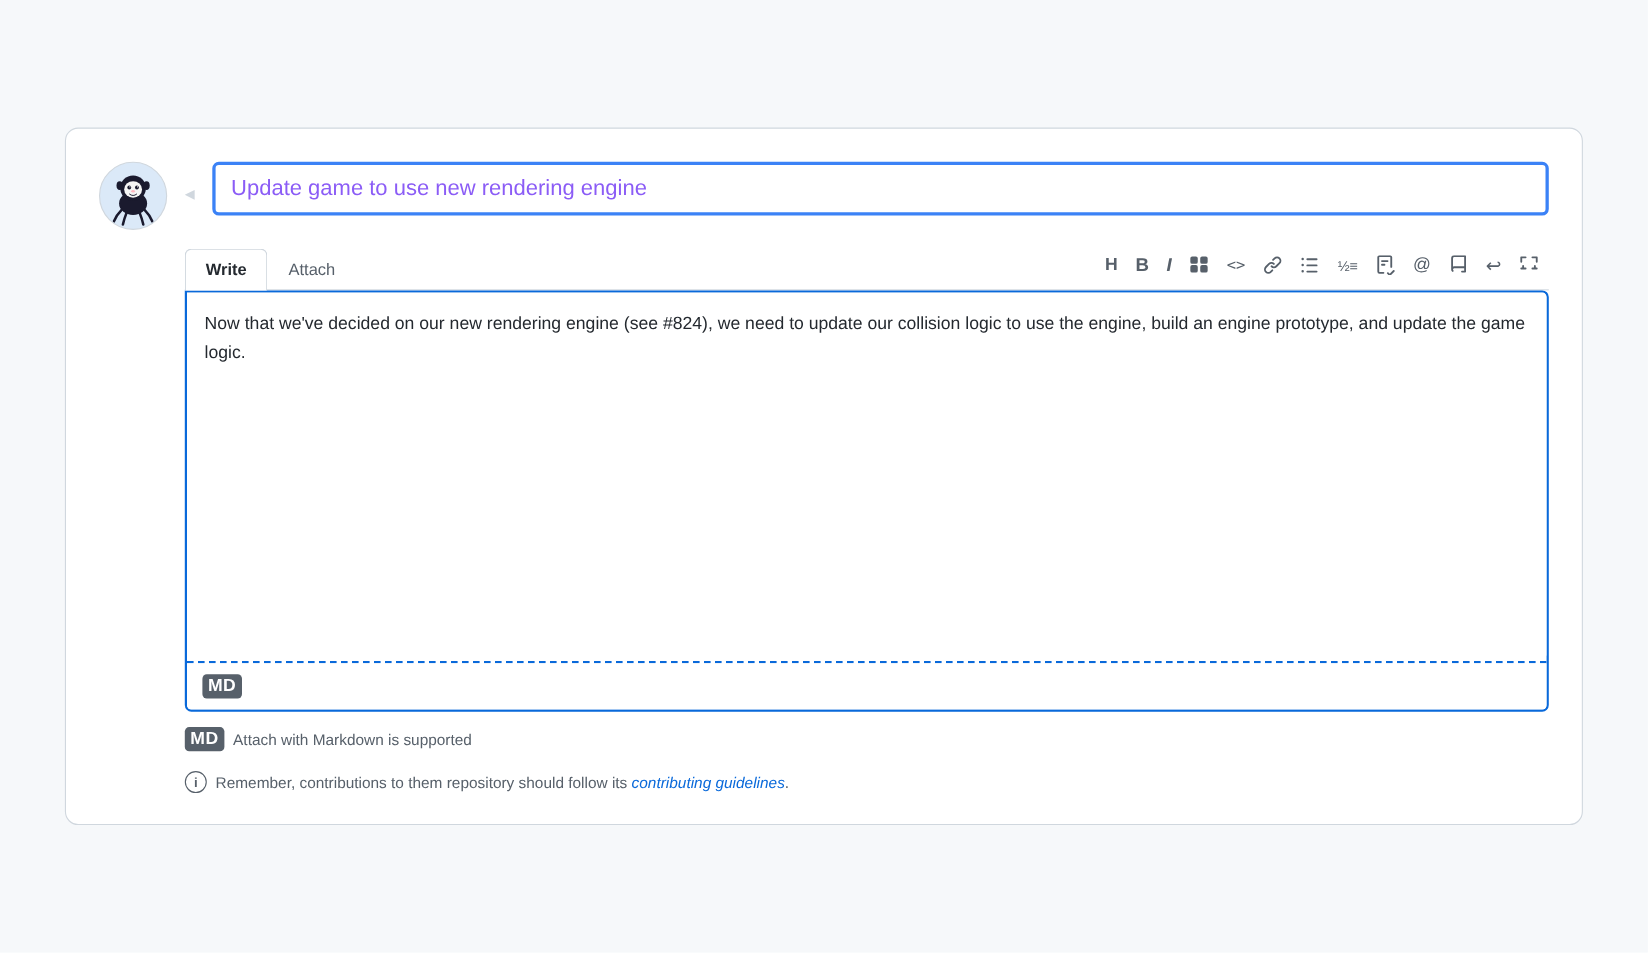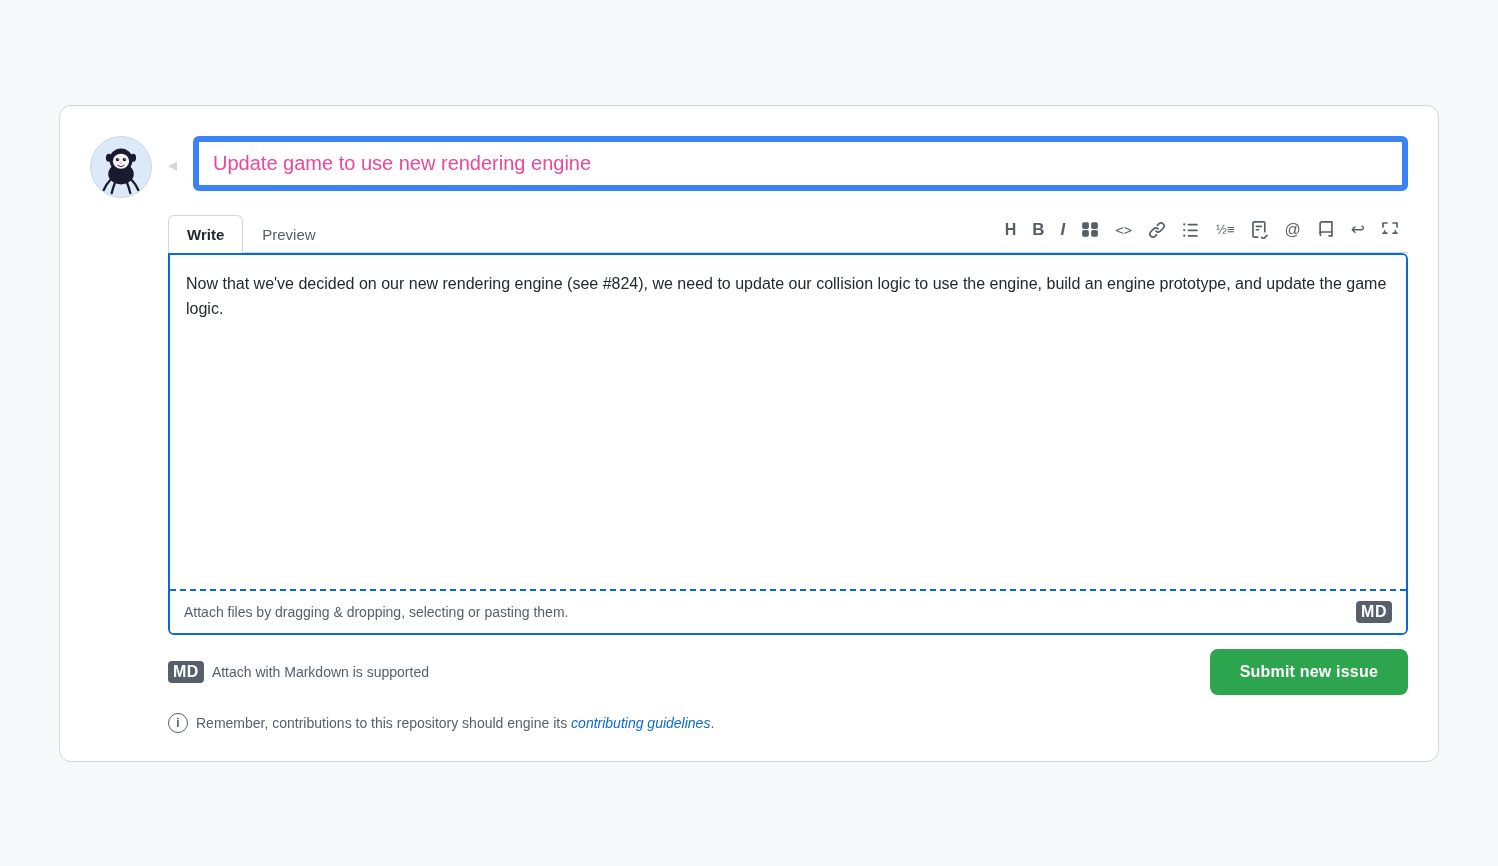"Update game to use new" .title-input { border: 6px solid #3b82f6 -> 3px solid #3b82f6; color: #ec4899 -> #8b5cf6 }
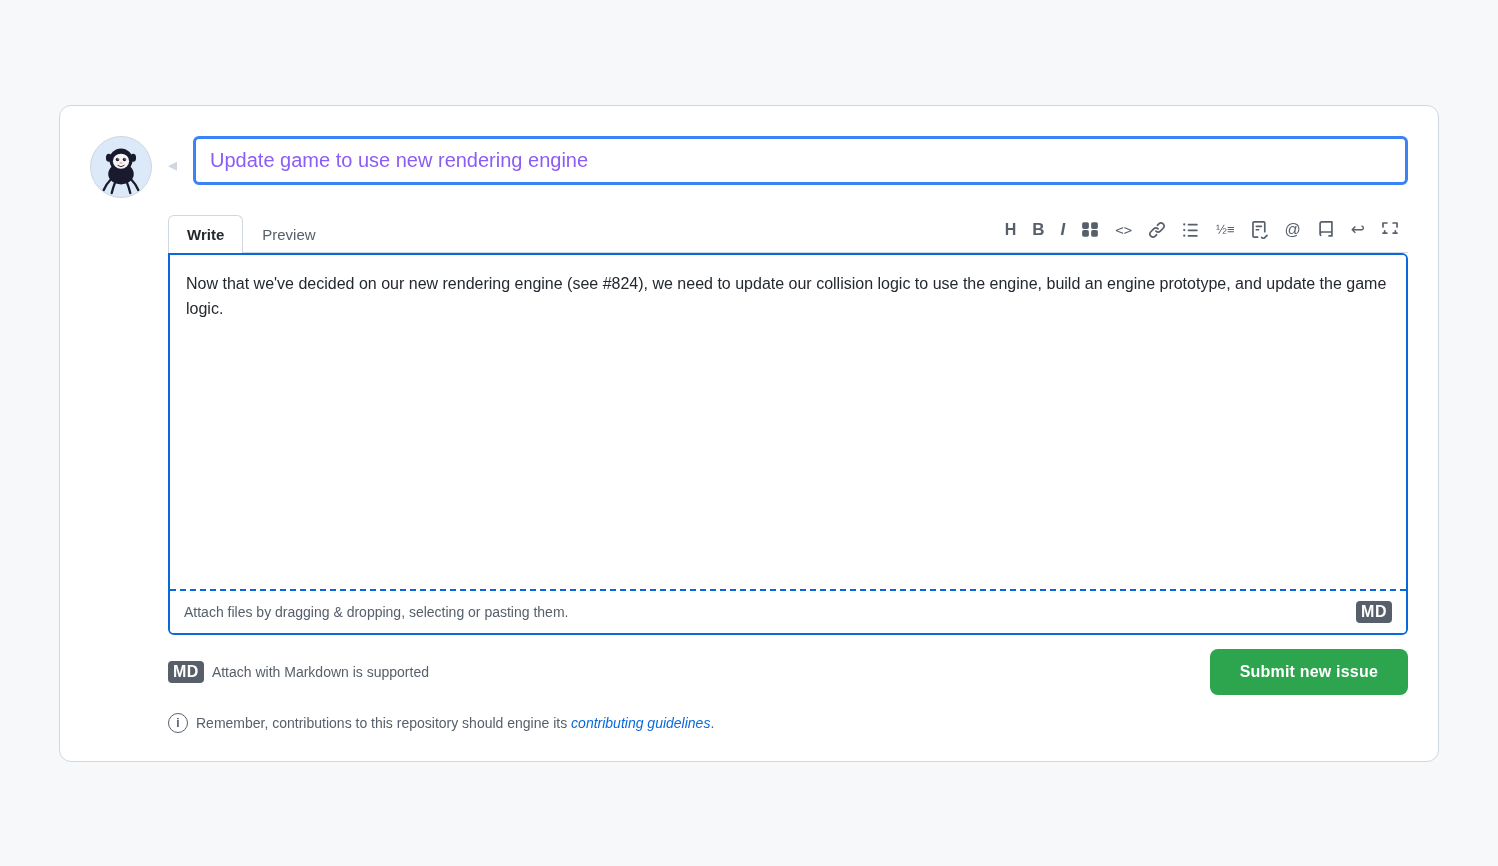"Preview" div.tab { text: Preview -> Attach }
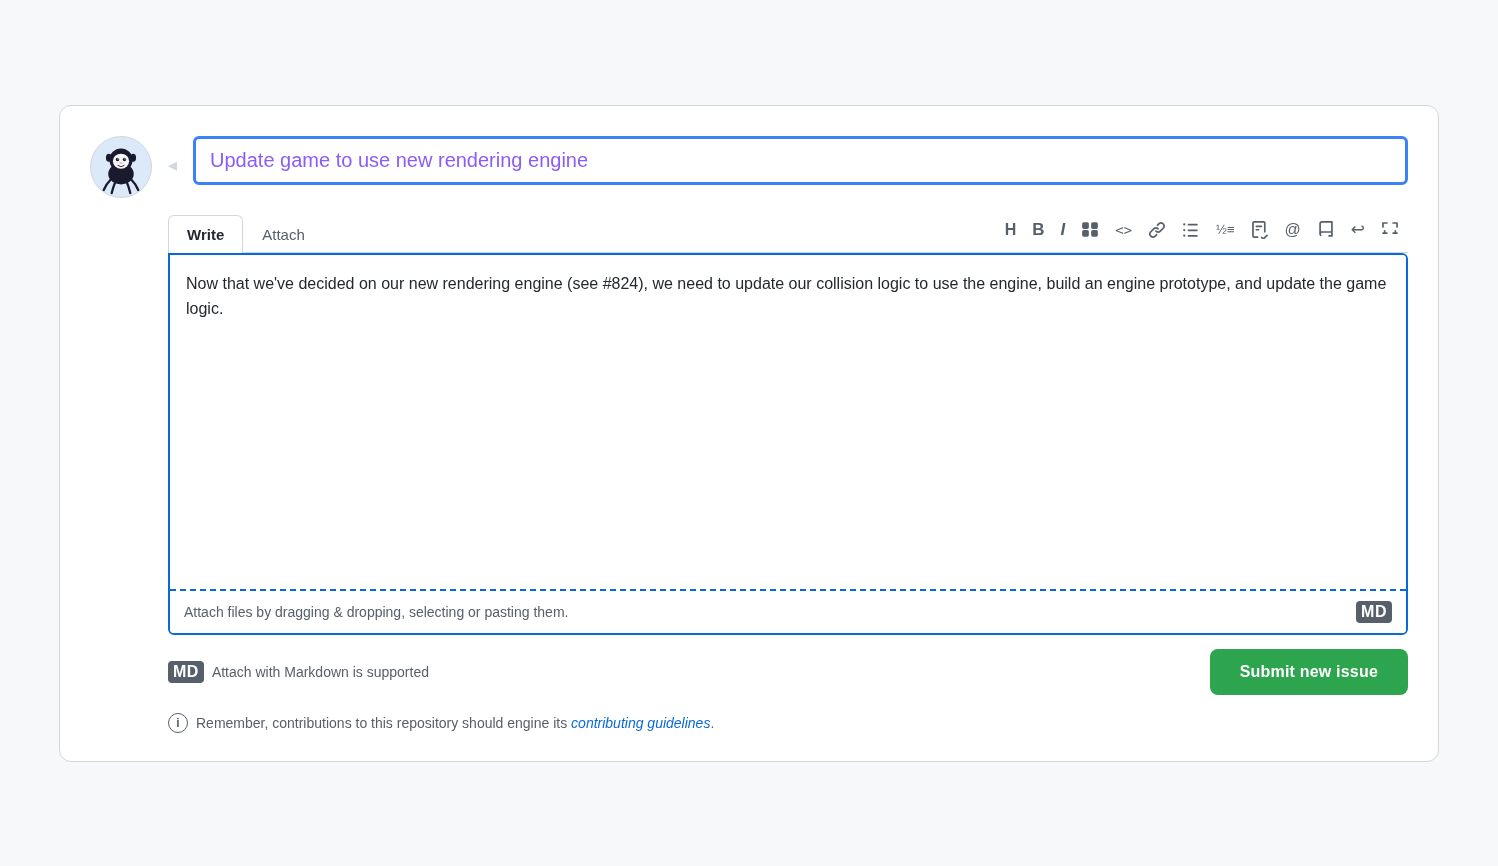"Attach files by dragging &" span.attach-text { html: <span>Attach files by dragging &amp; dropping, selecting or pasting them.</span> -> none }
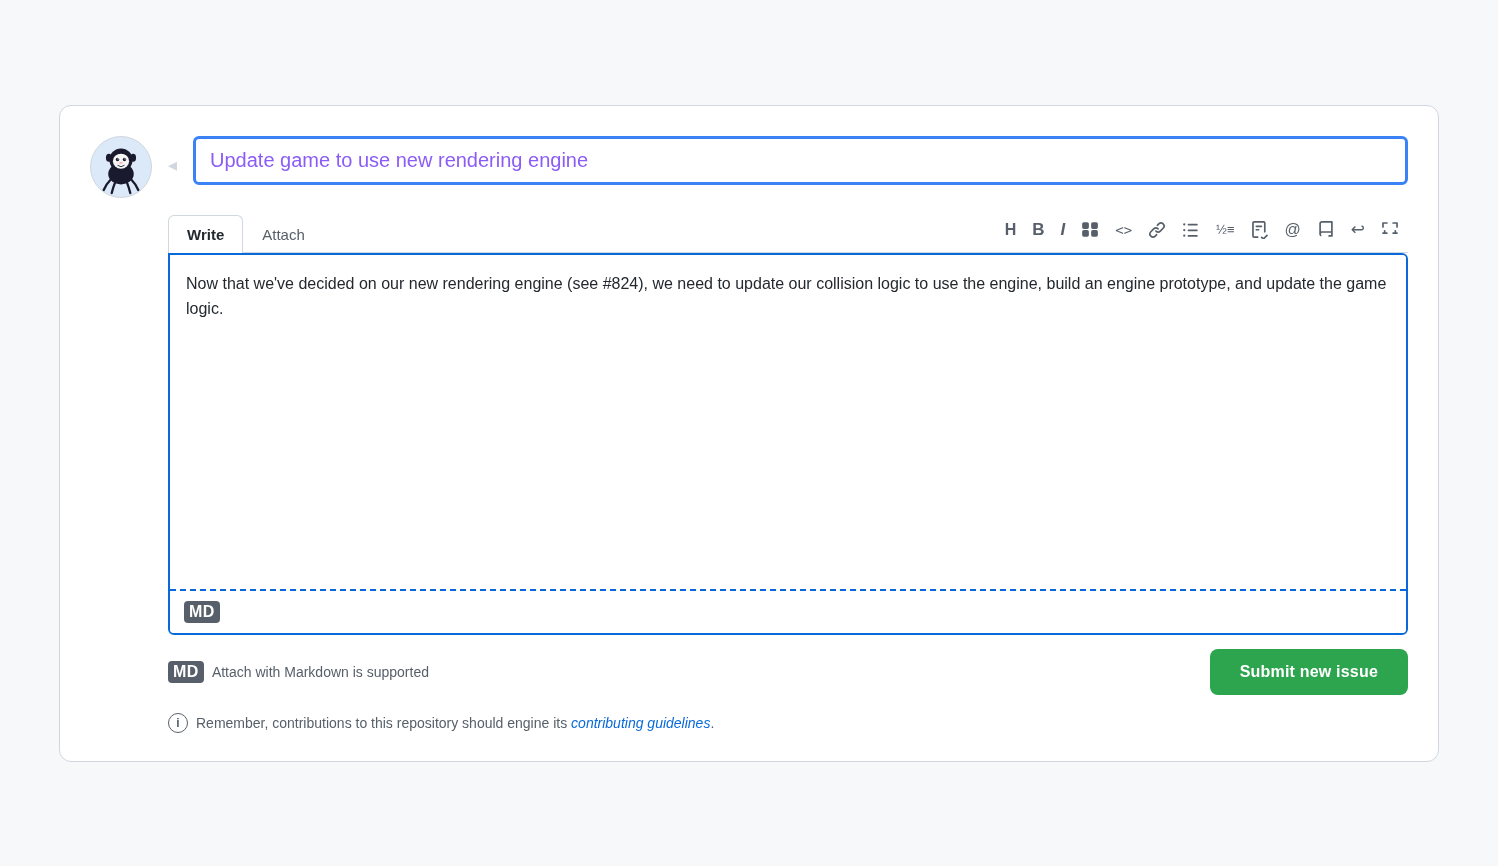"Submit new issue" button.submit-btn { html: <button>Submit new issue</button> -> none }
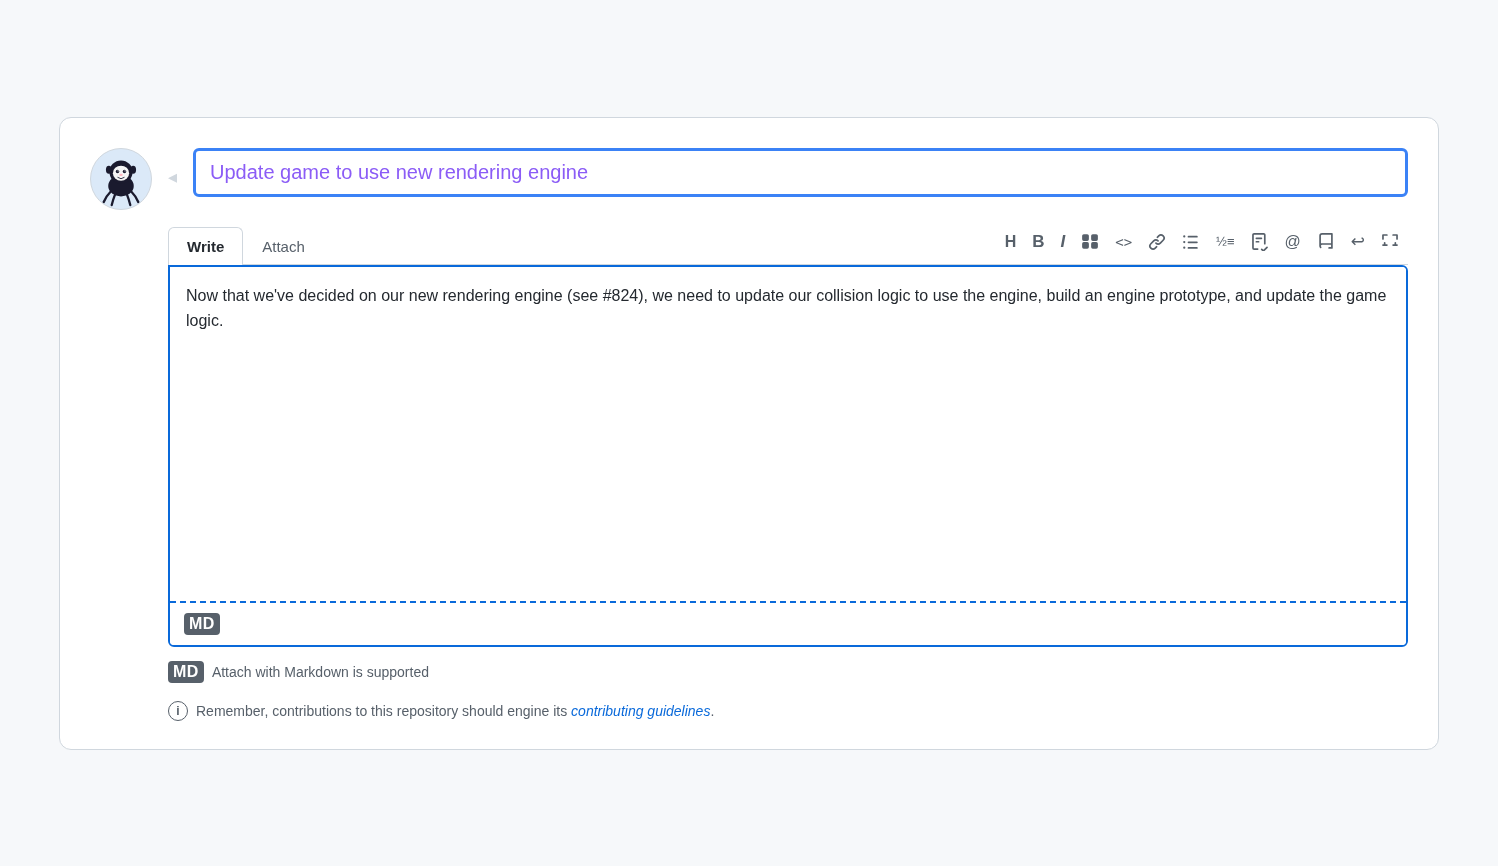"Remember, contributions to this" span { text: this repository should engine -> them repository should follow }
